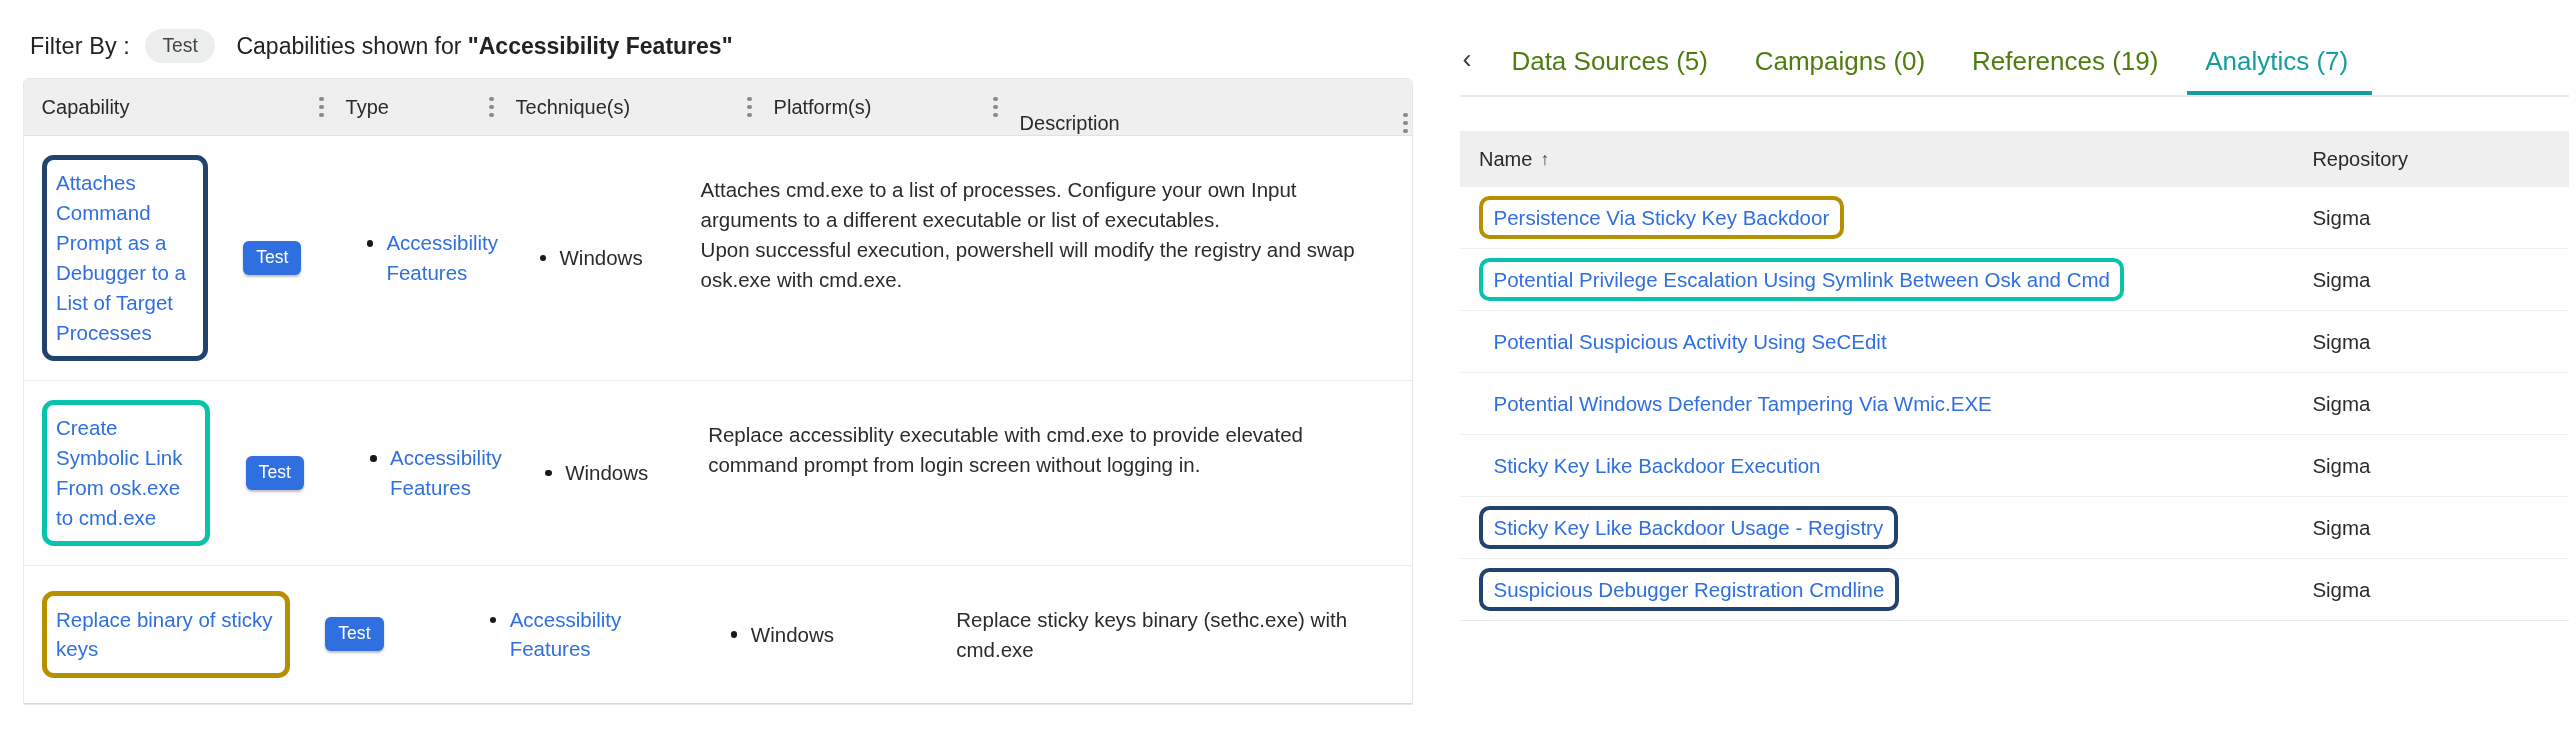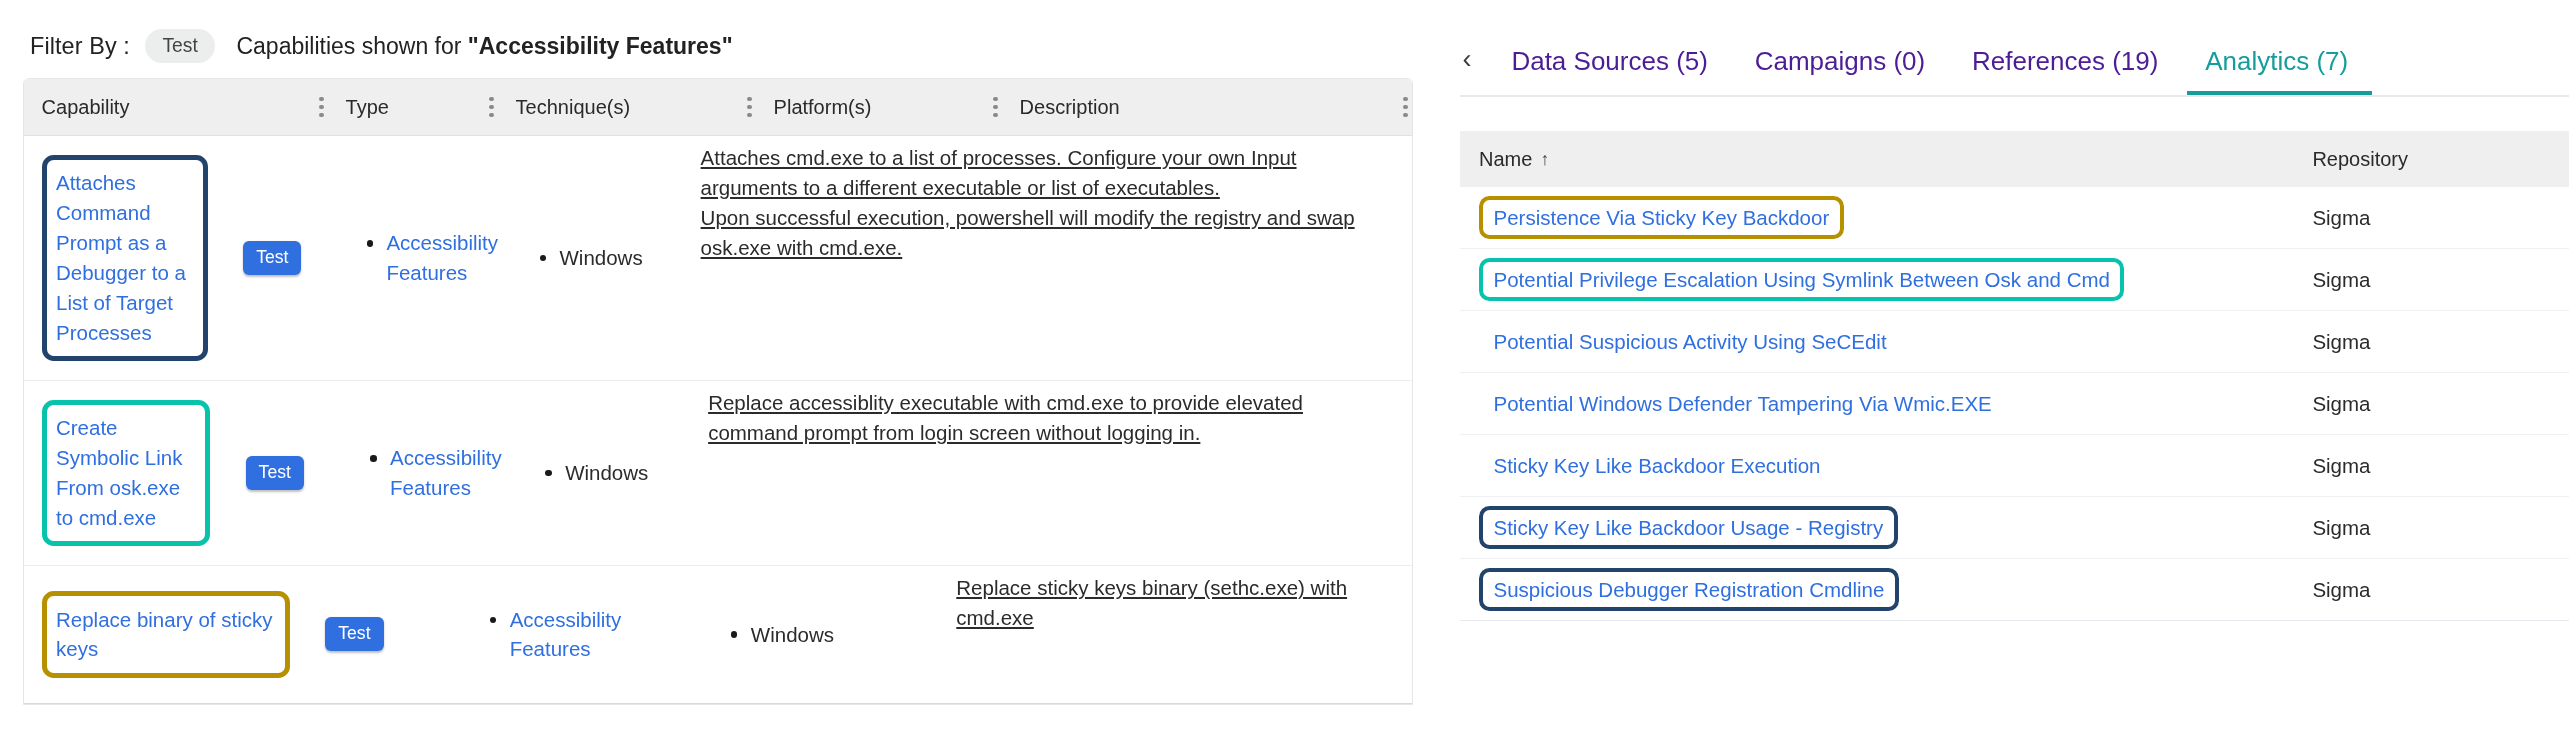"Data Sources (5)" .tab { color: #4c1d95 -> #4d7c0f }
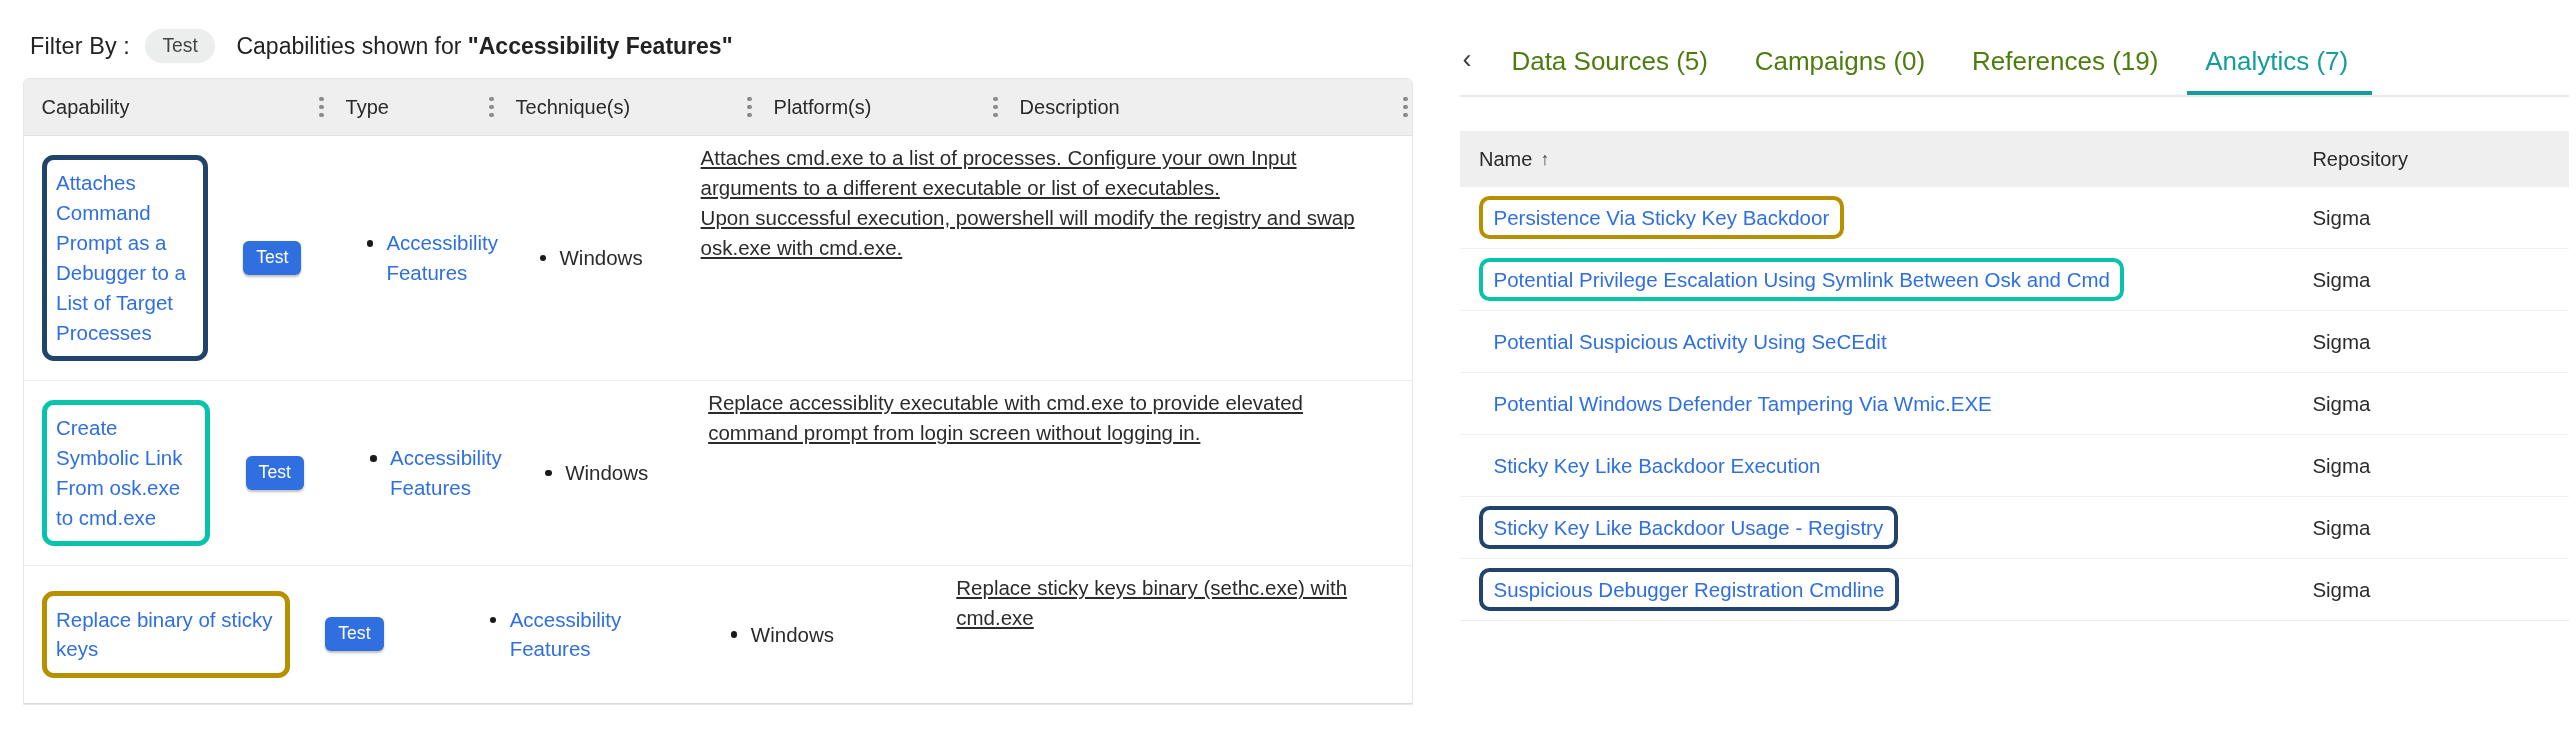"Description" .c-desc { margin-top: none -> 32px }
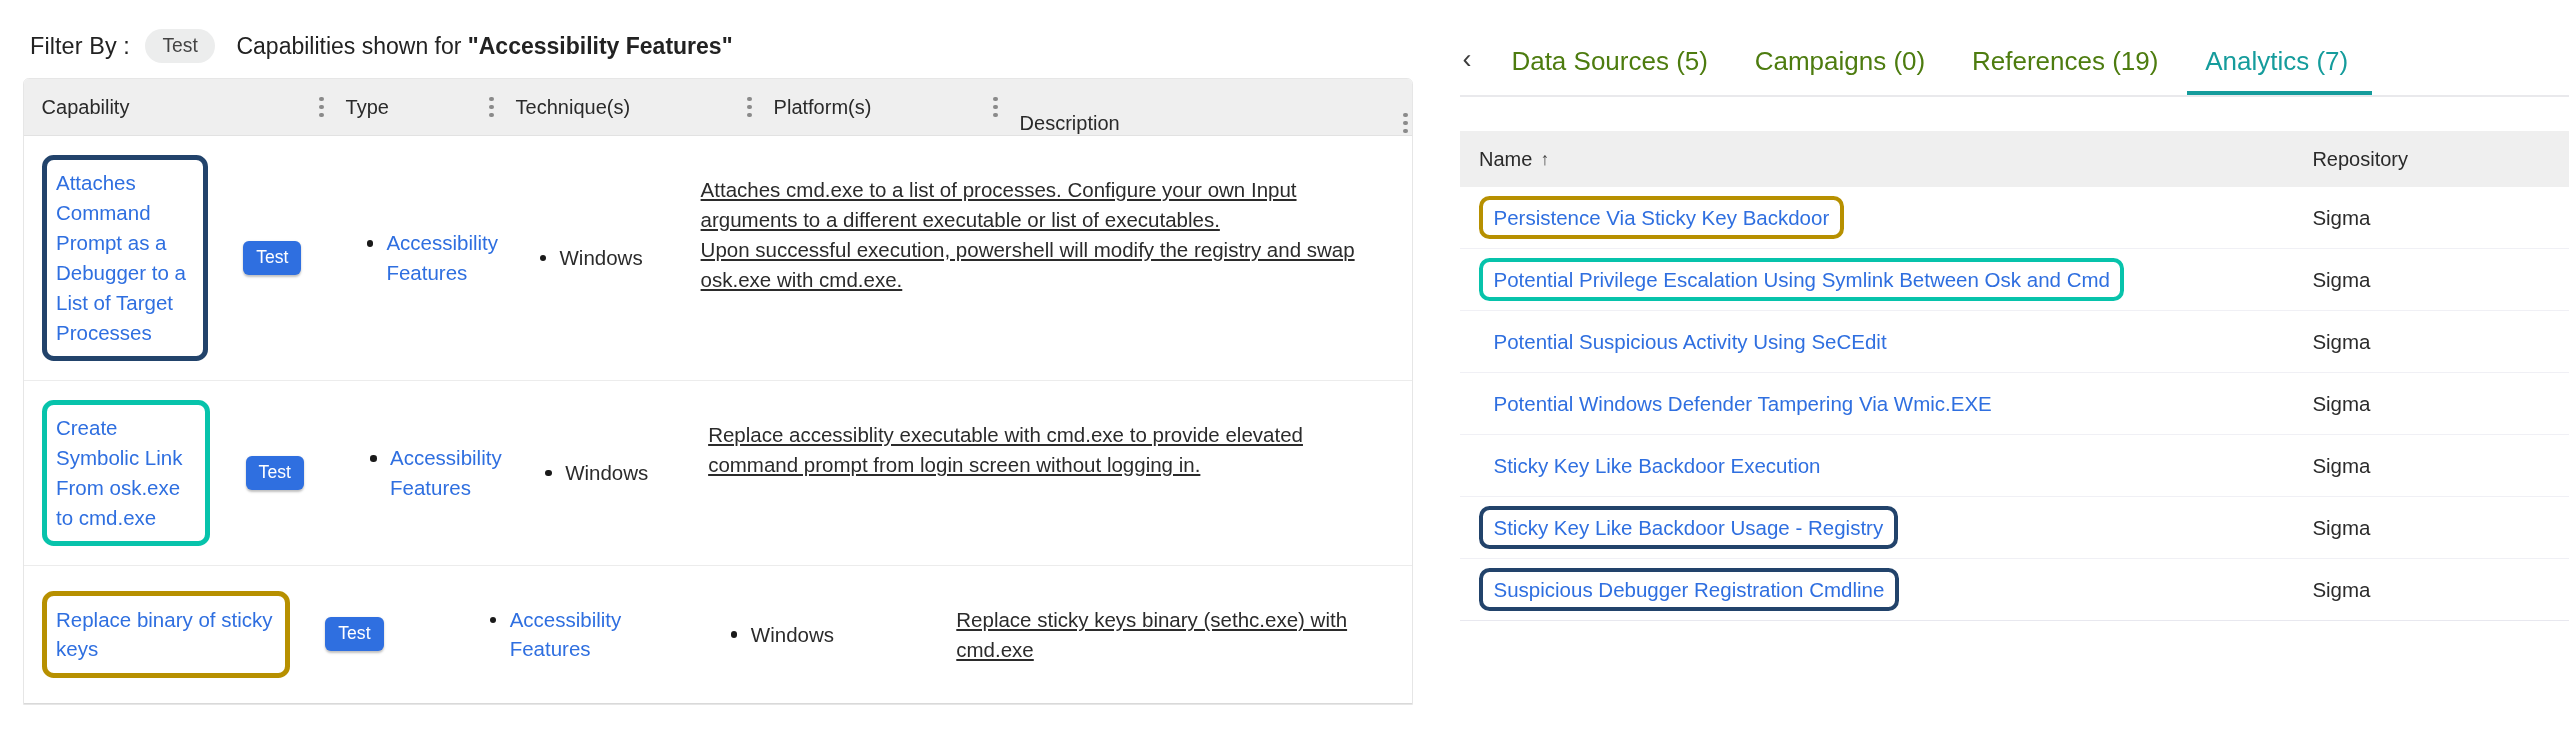"Attaches cmd.exe to a list" .cap-cell.c-desc { text-decoration: underline -> none }
